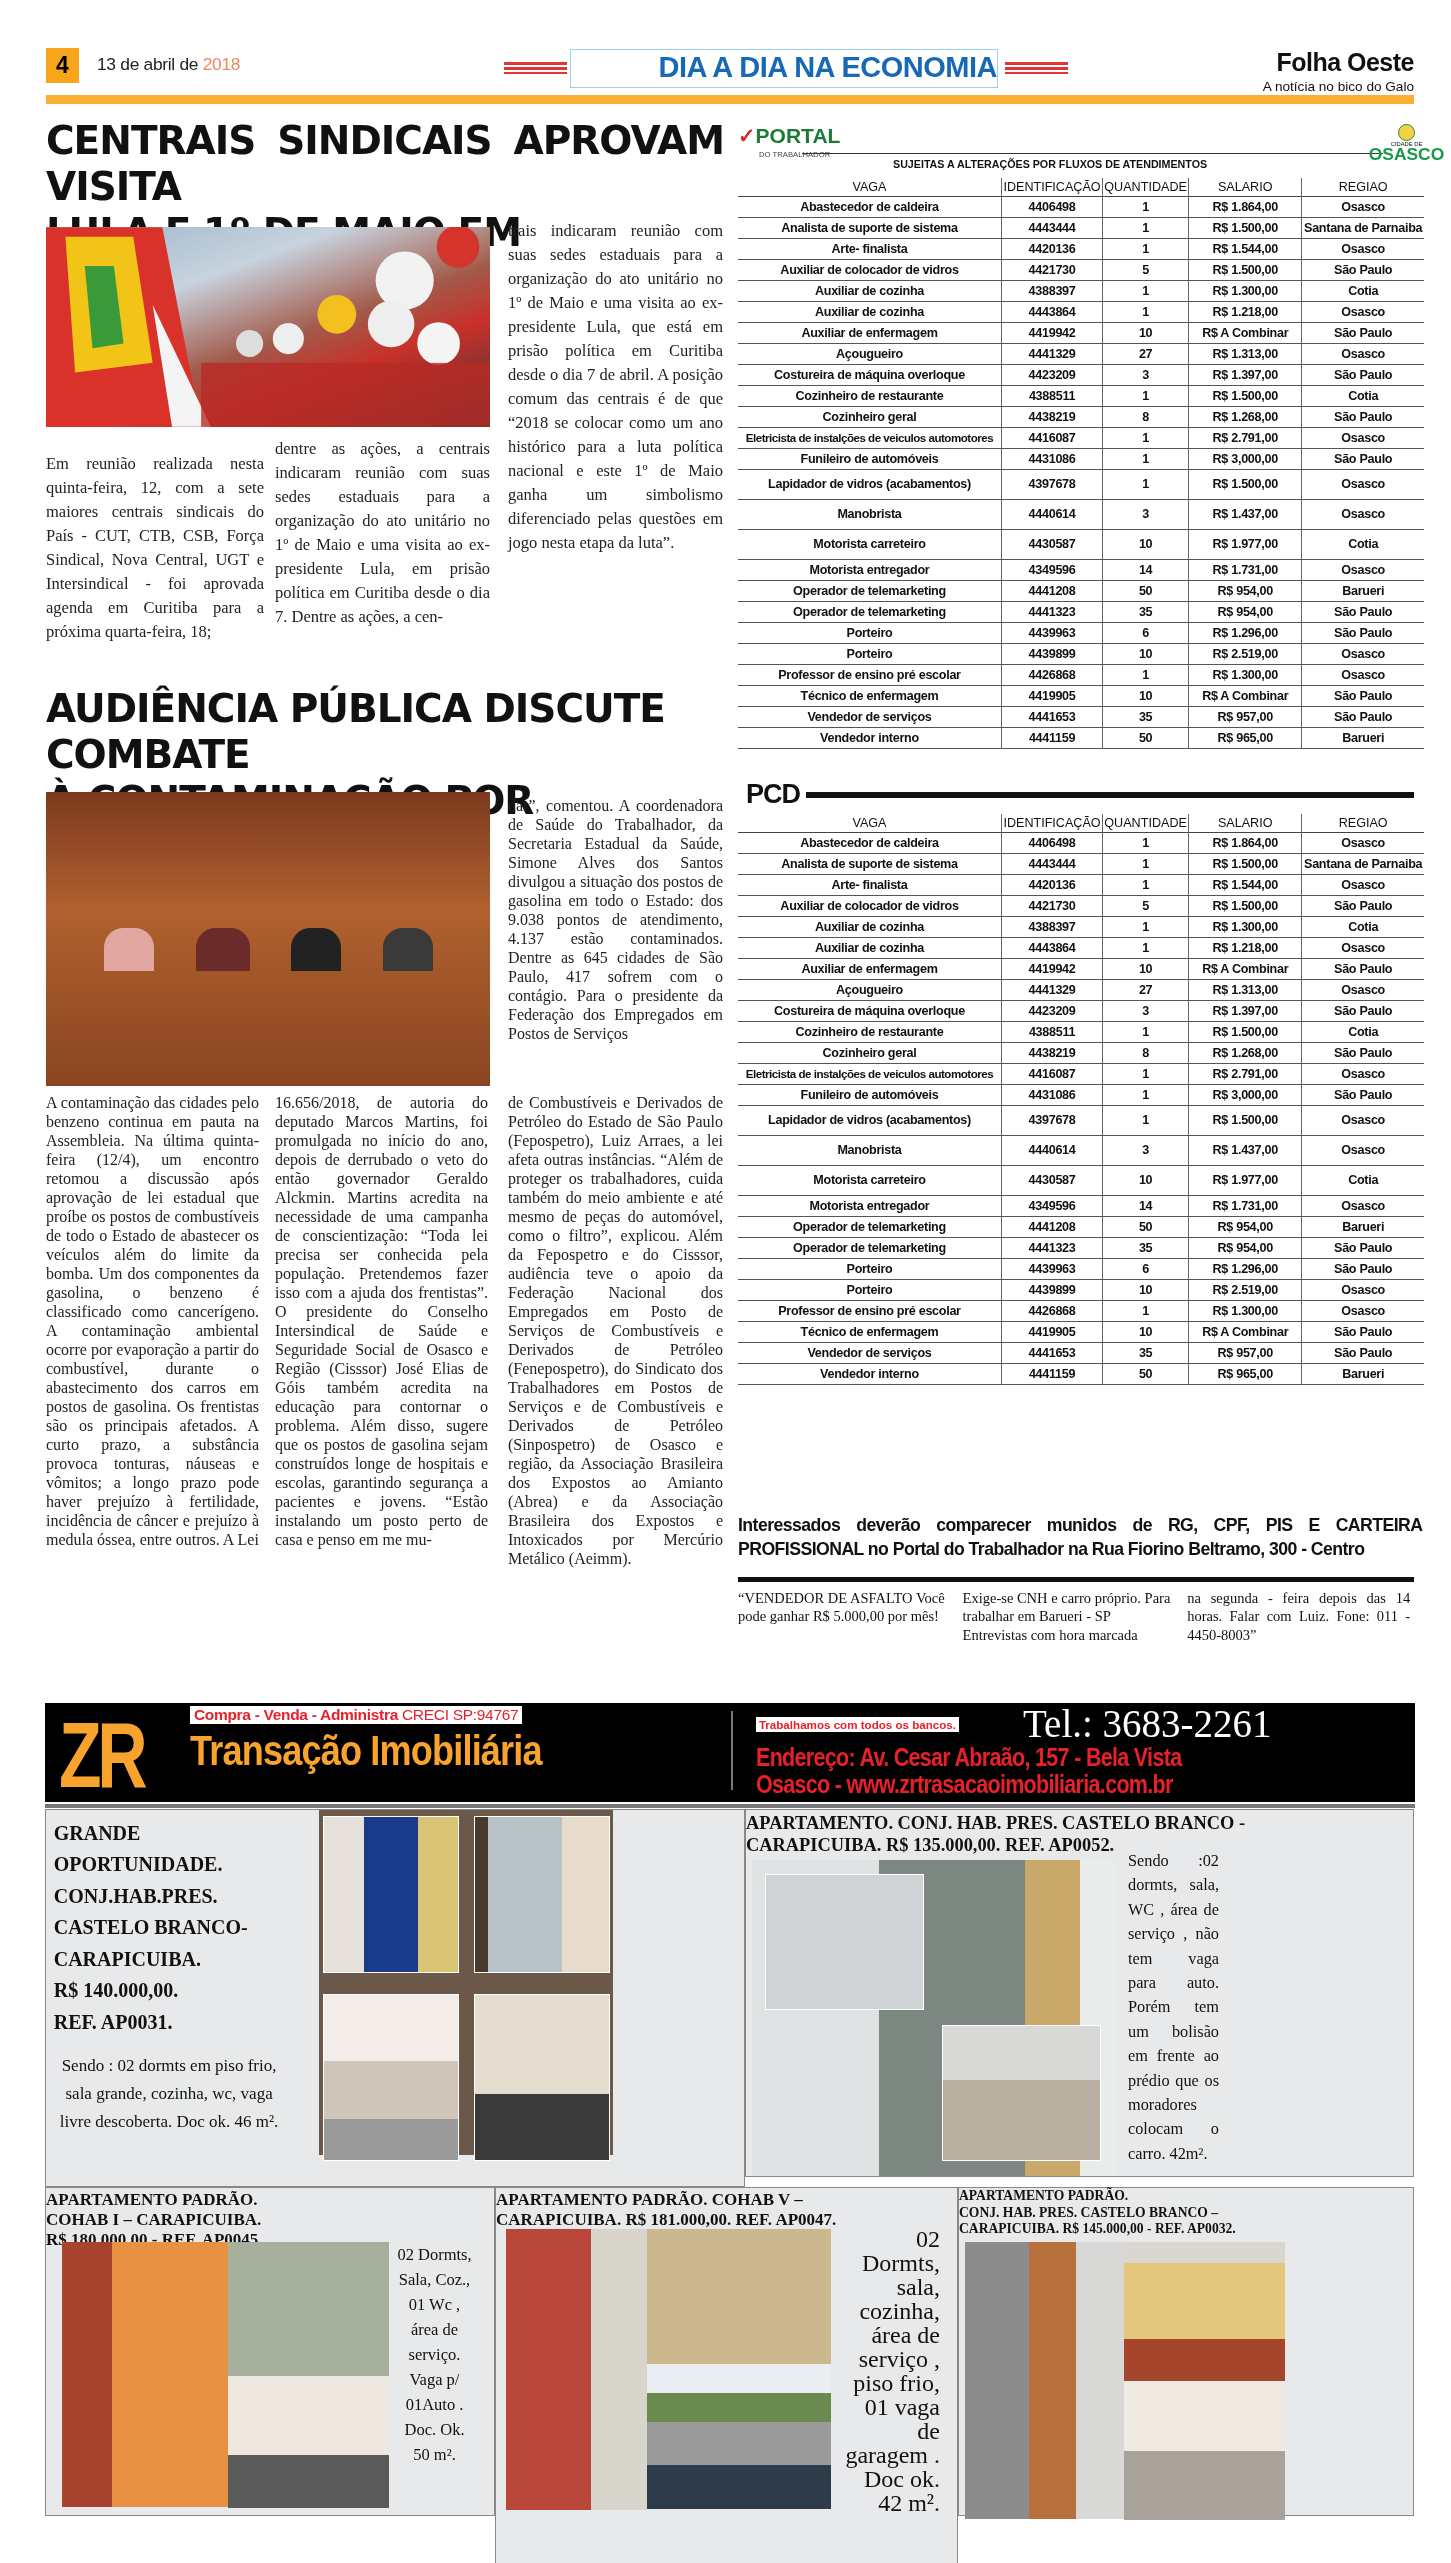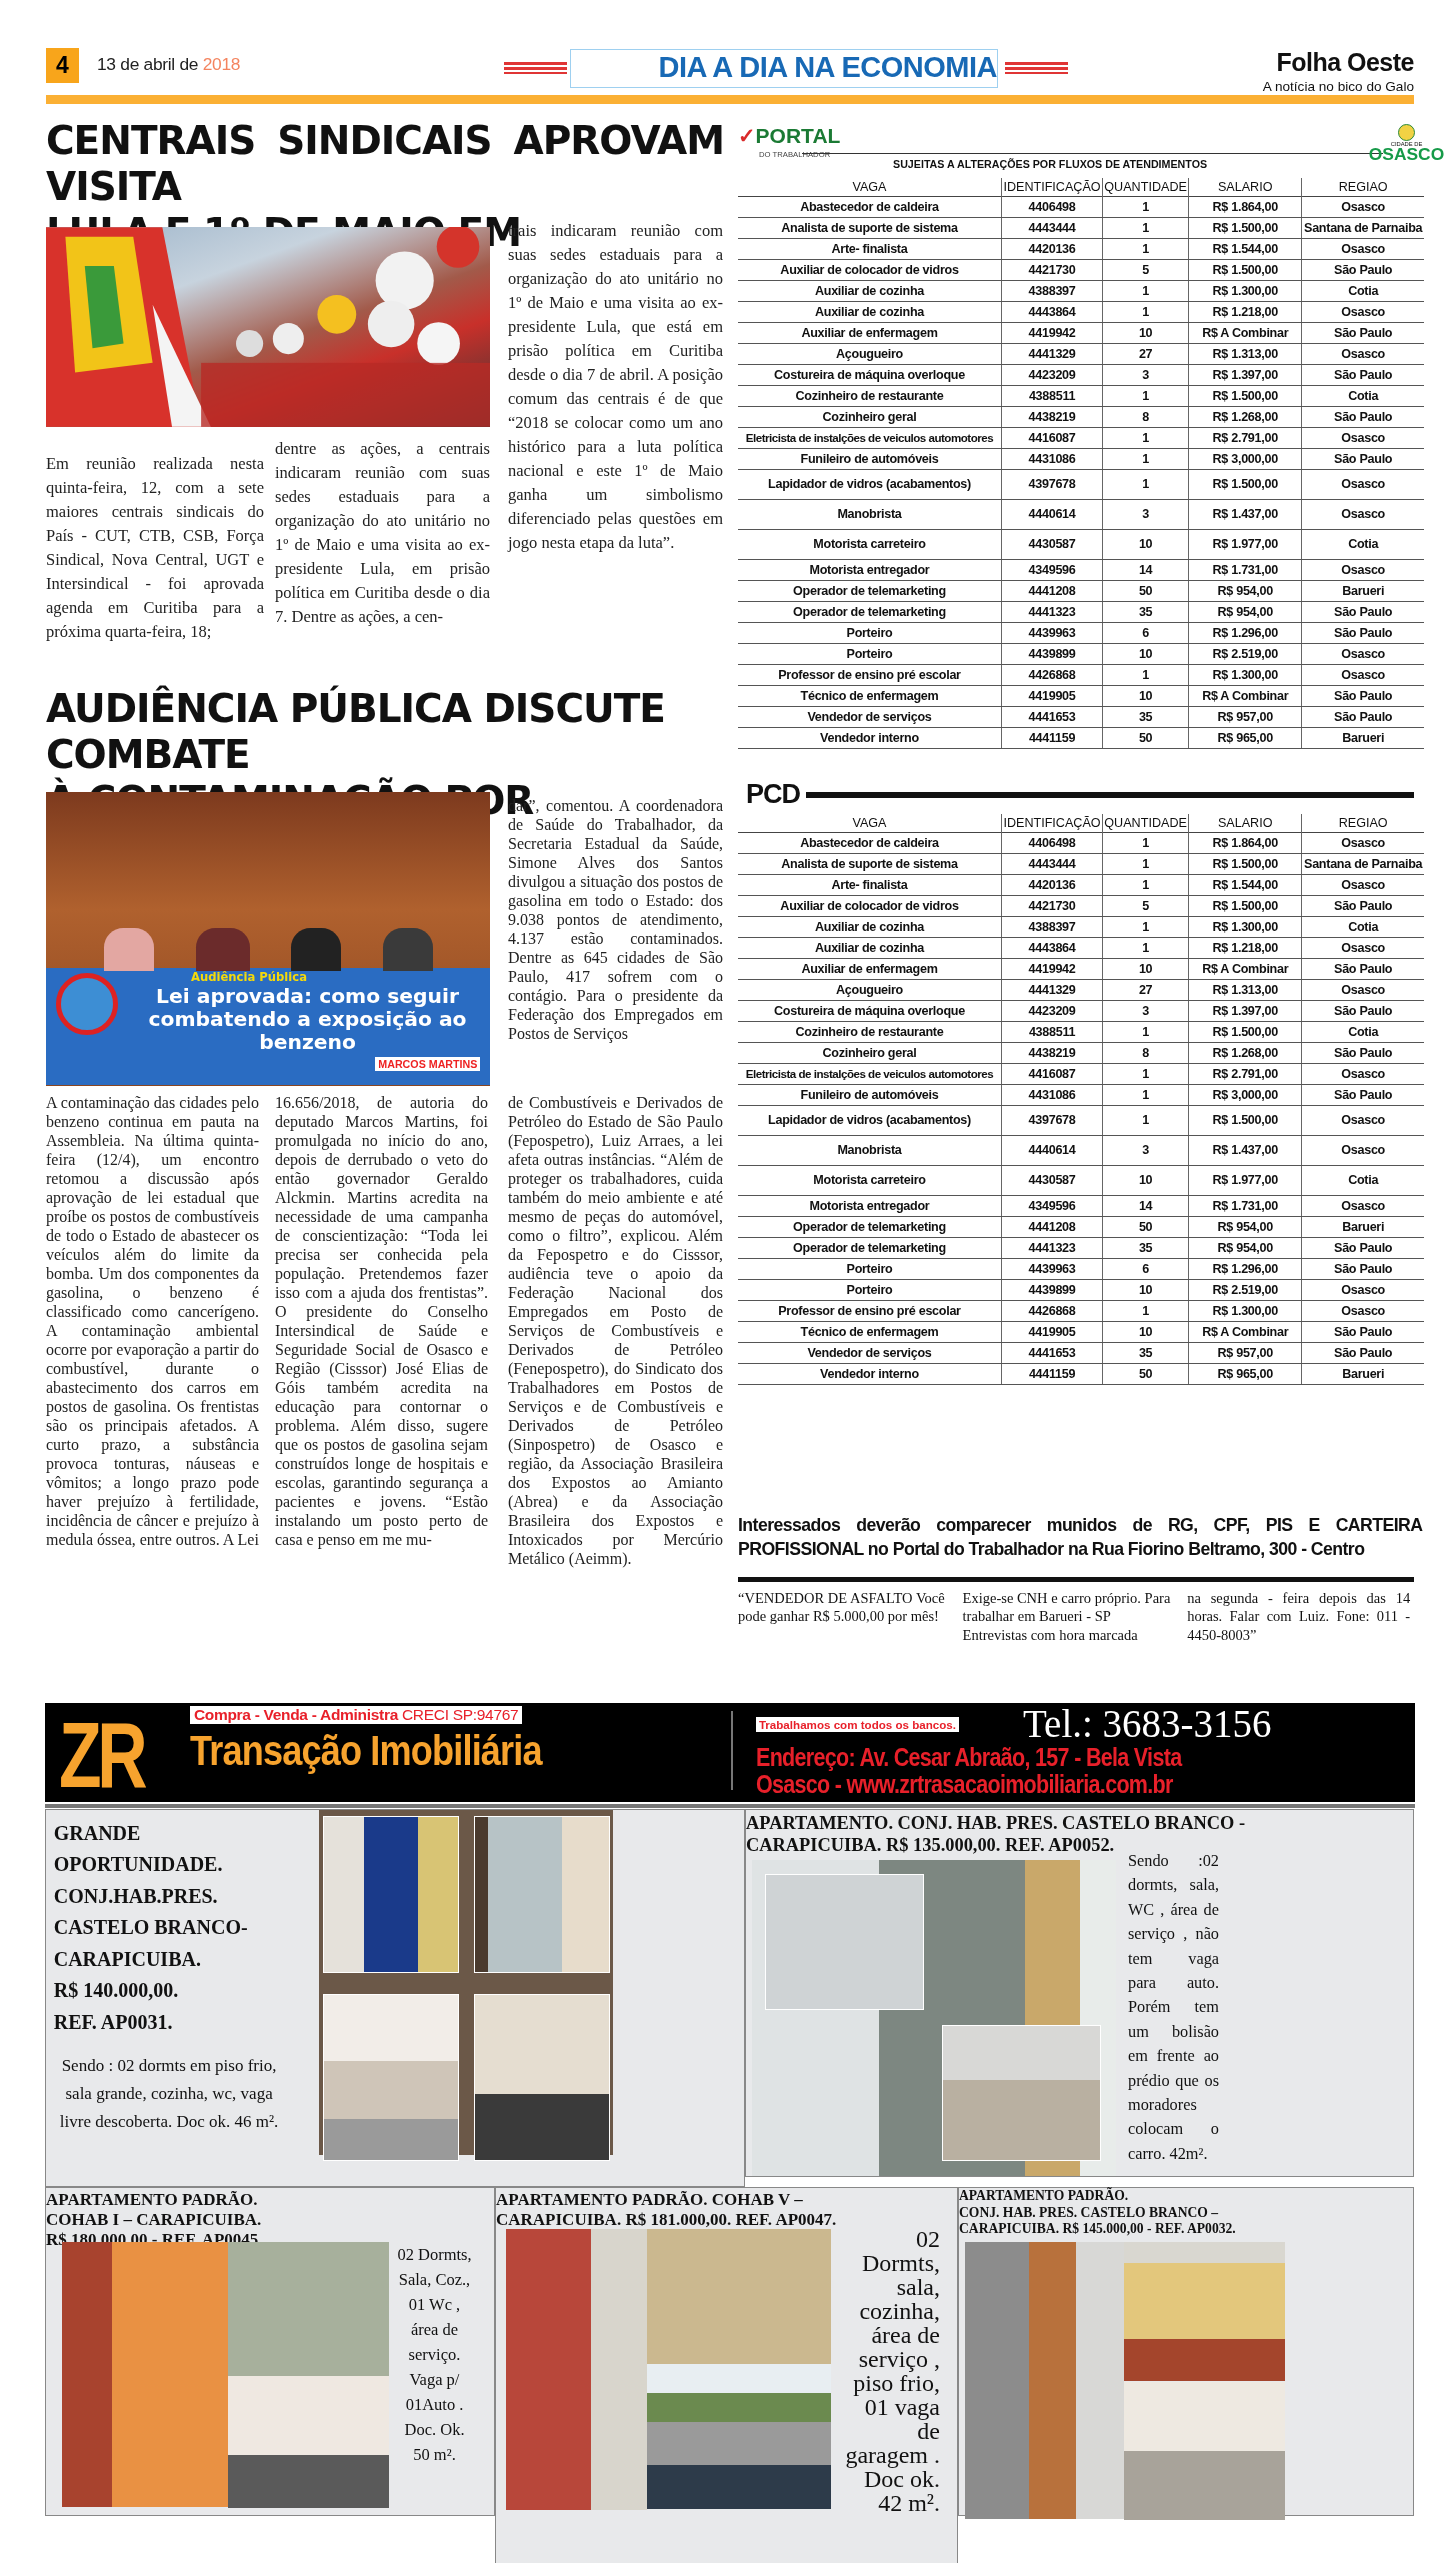"Audiência Pública" div.abs { html: <div> <div></div> <div>Audiência Pública</div> <div> <div>Lei aprovada: como seguir</div> <div>combatendo a exposição ao benzeno</div> </div> <div>MARCOS MARTINS</div> </div> -> none }
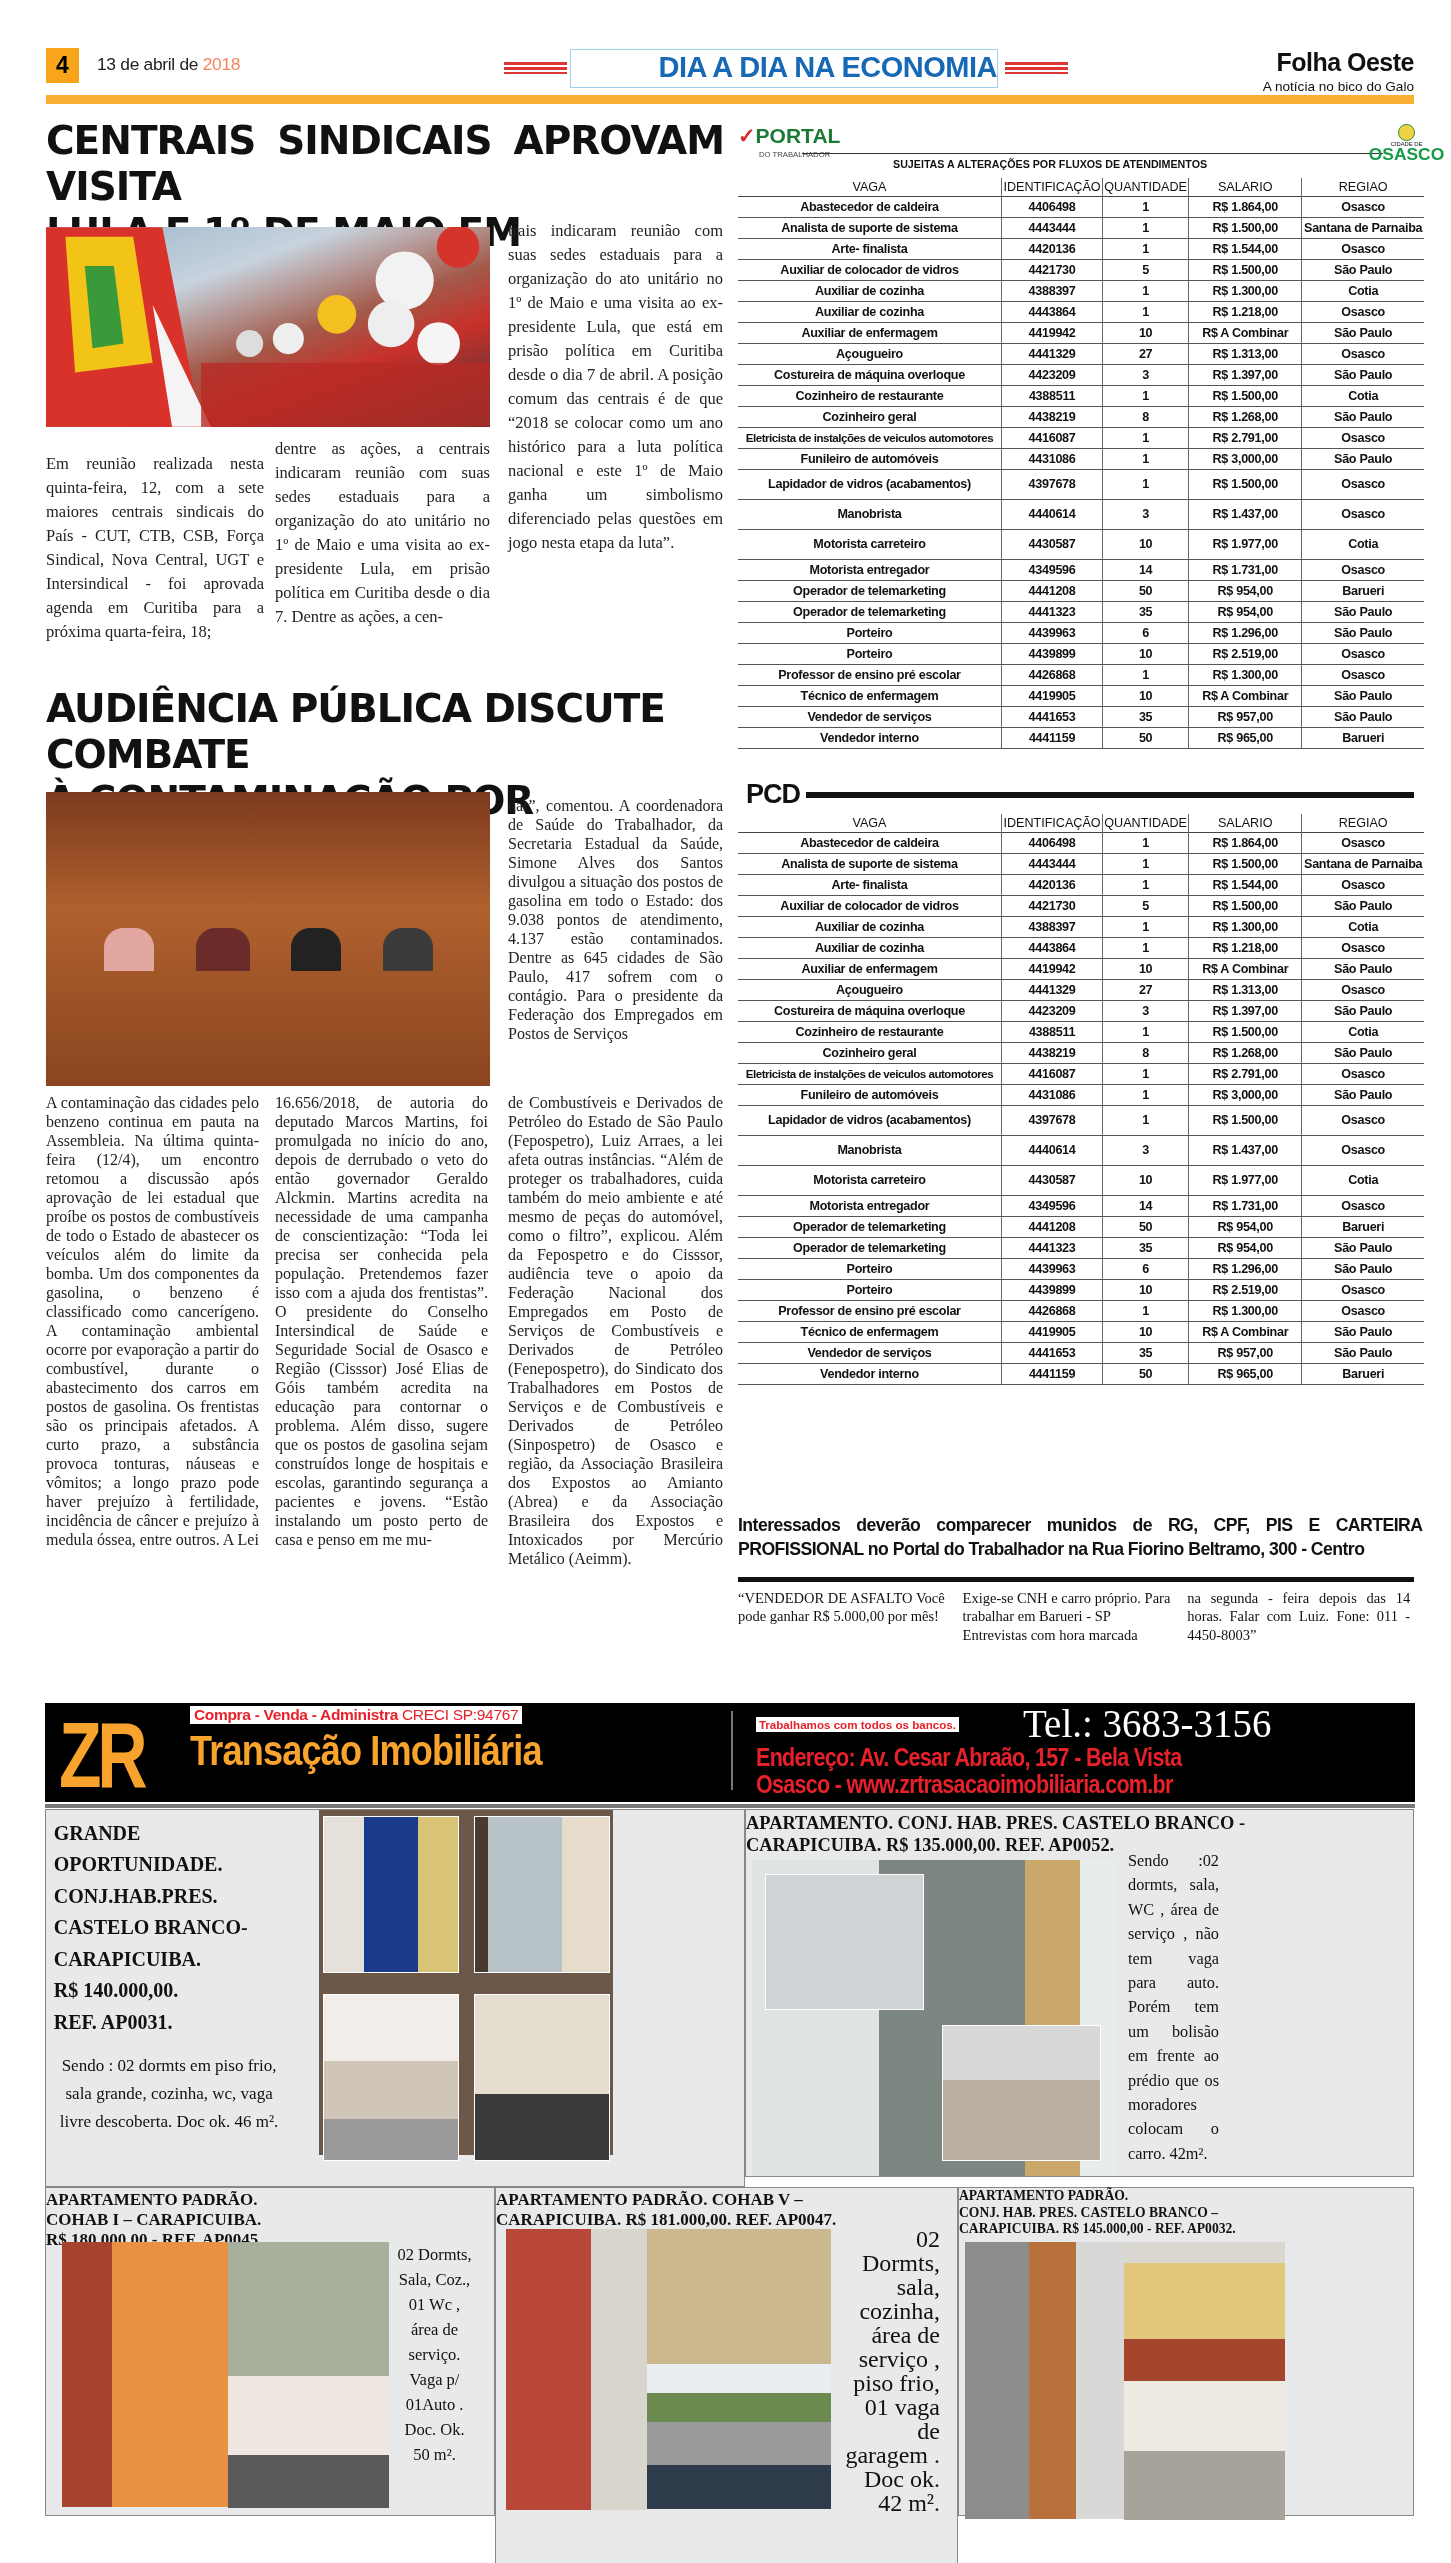"Tel.: 3683-3156" div.abs { text: 3683-3156 -> 3683-2261 }
